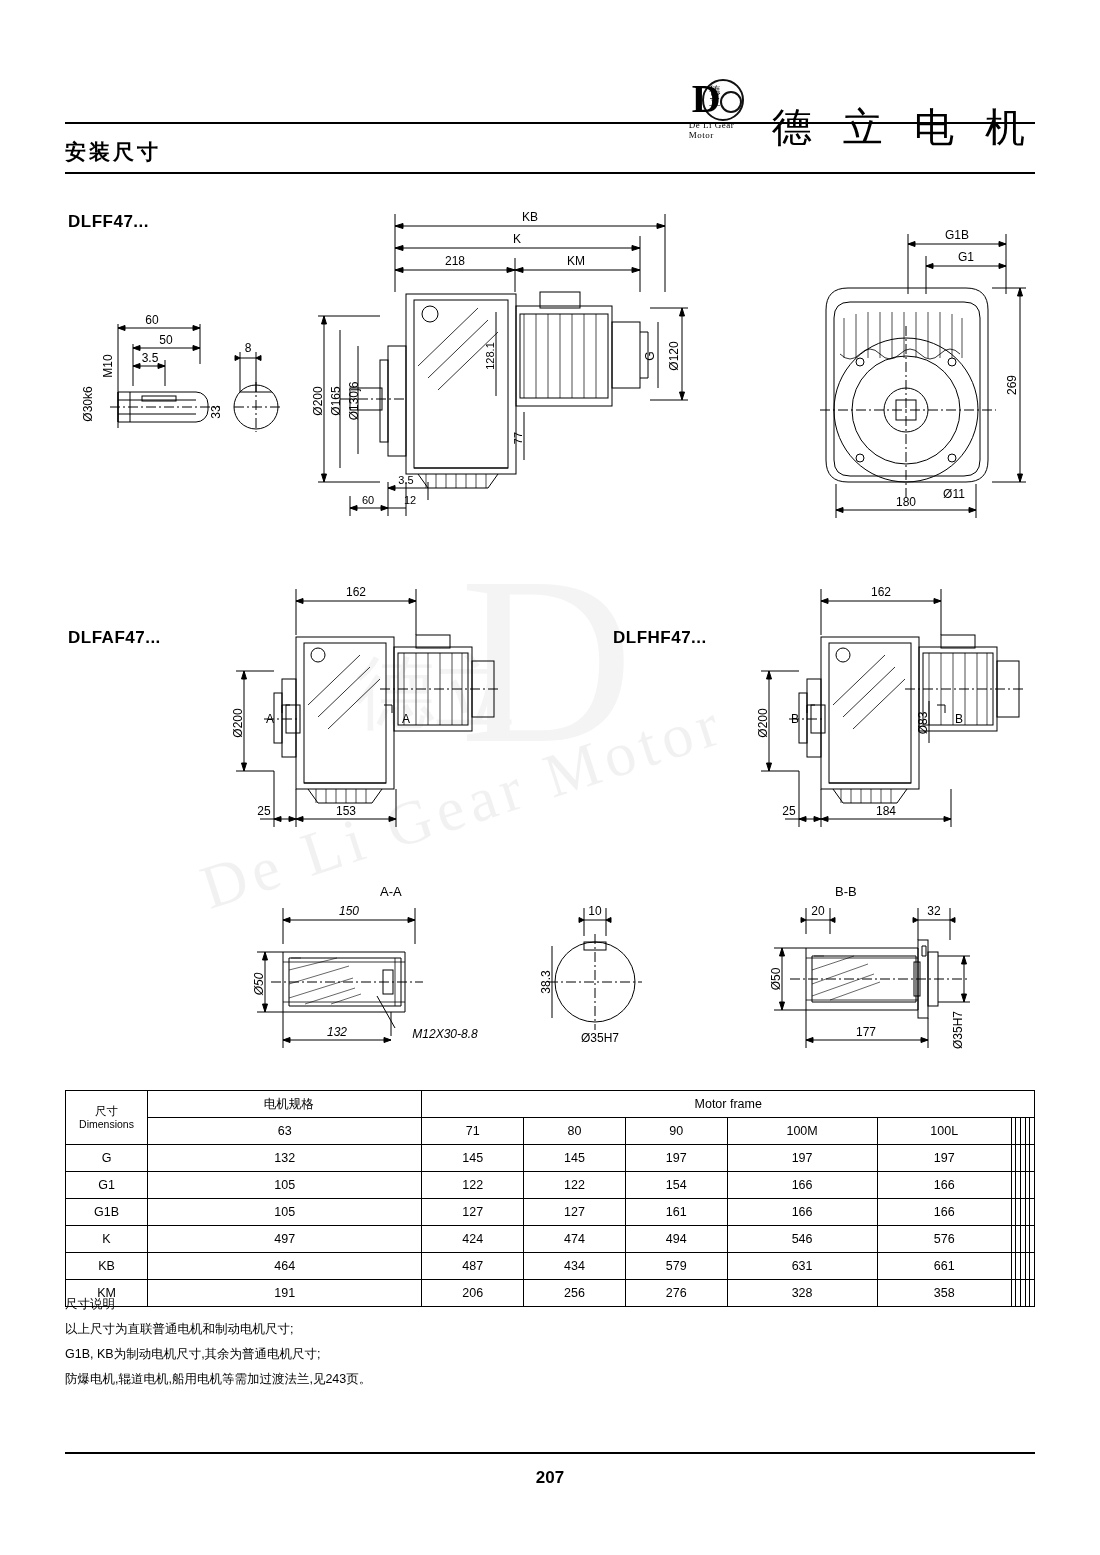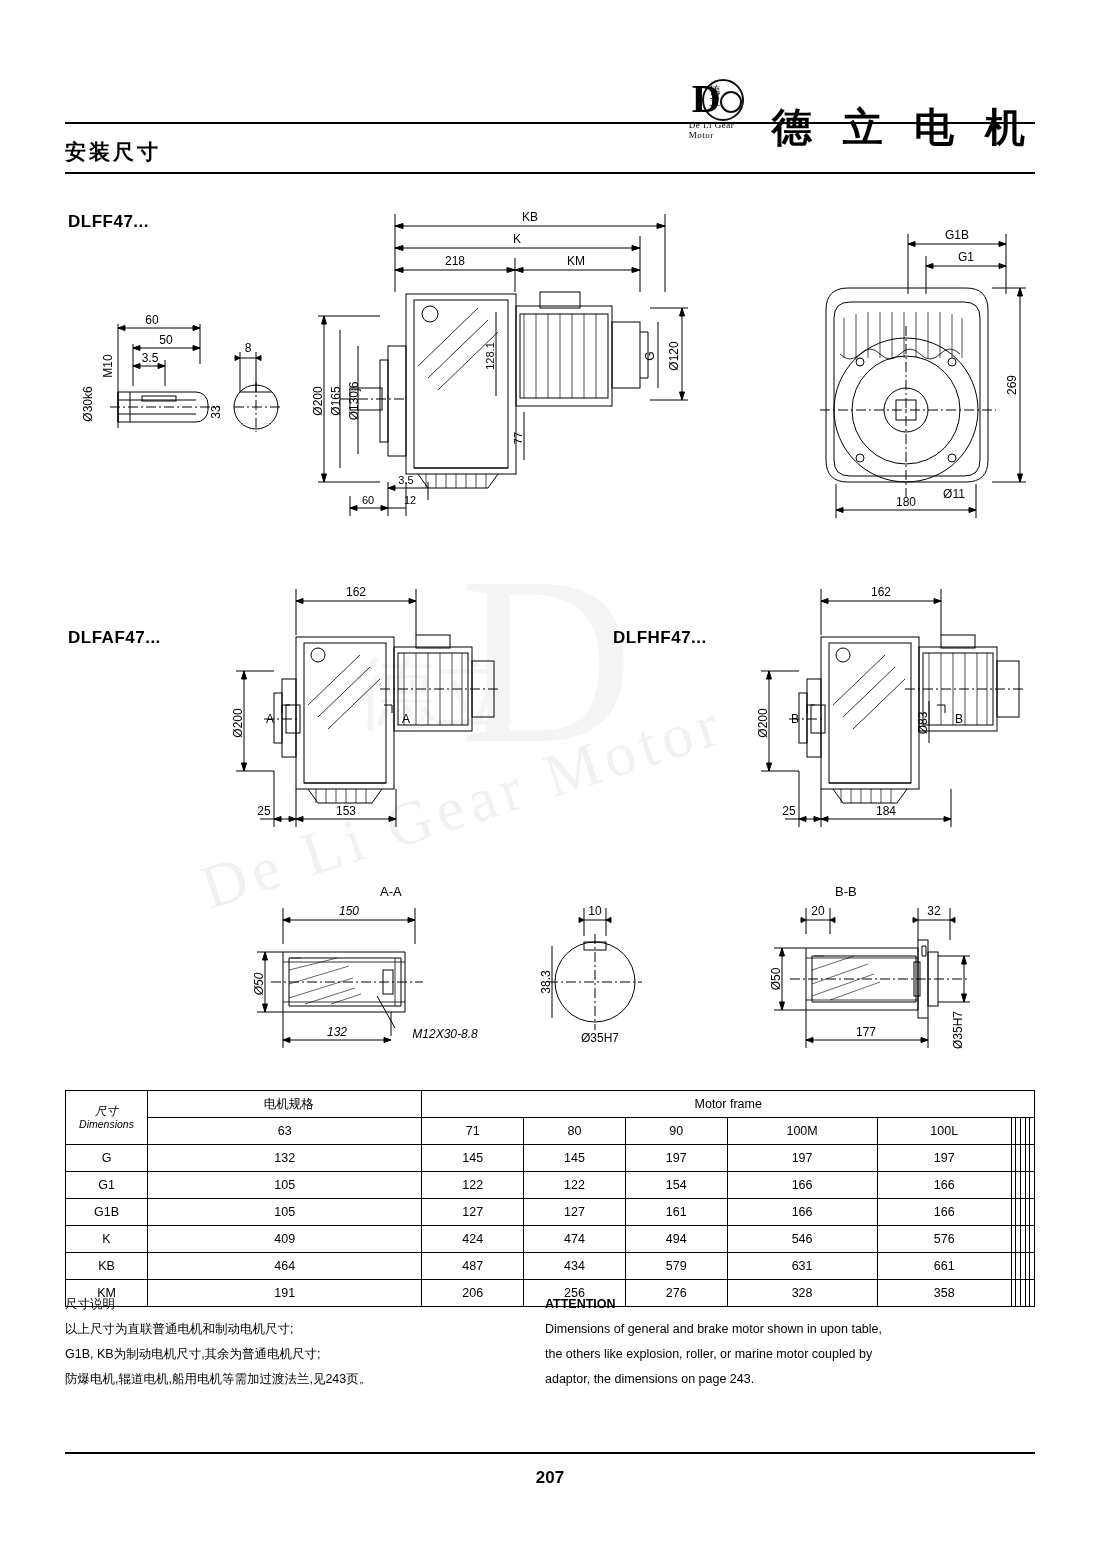"德 立 电 机" .logo-cn { font-weight: bold -> normal }
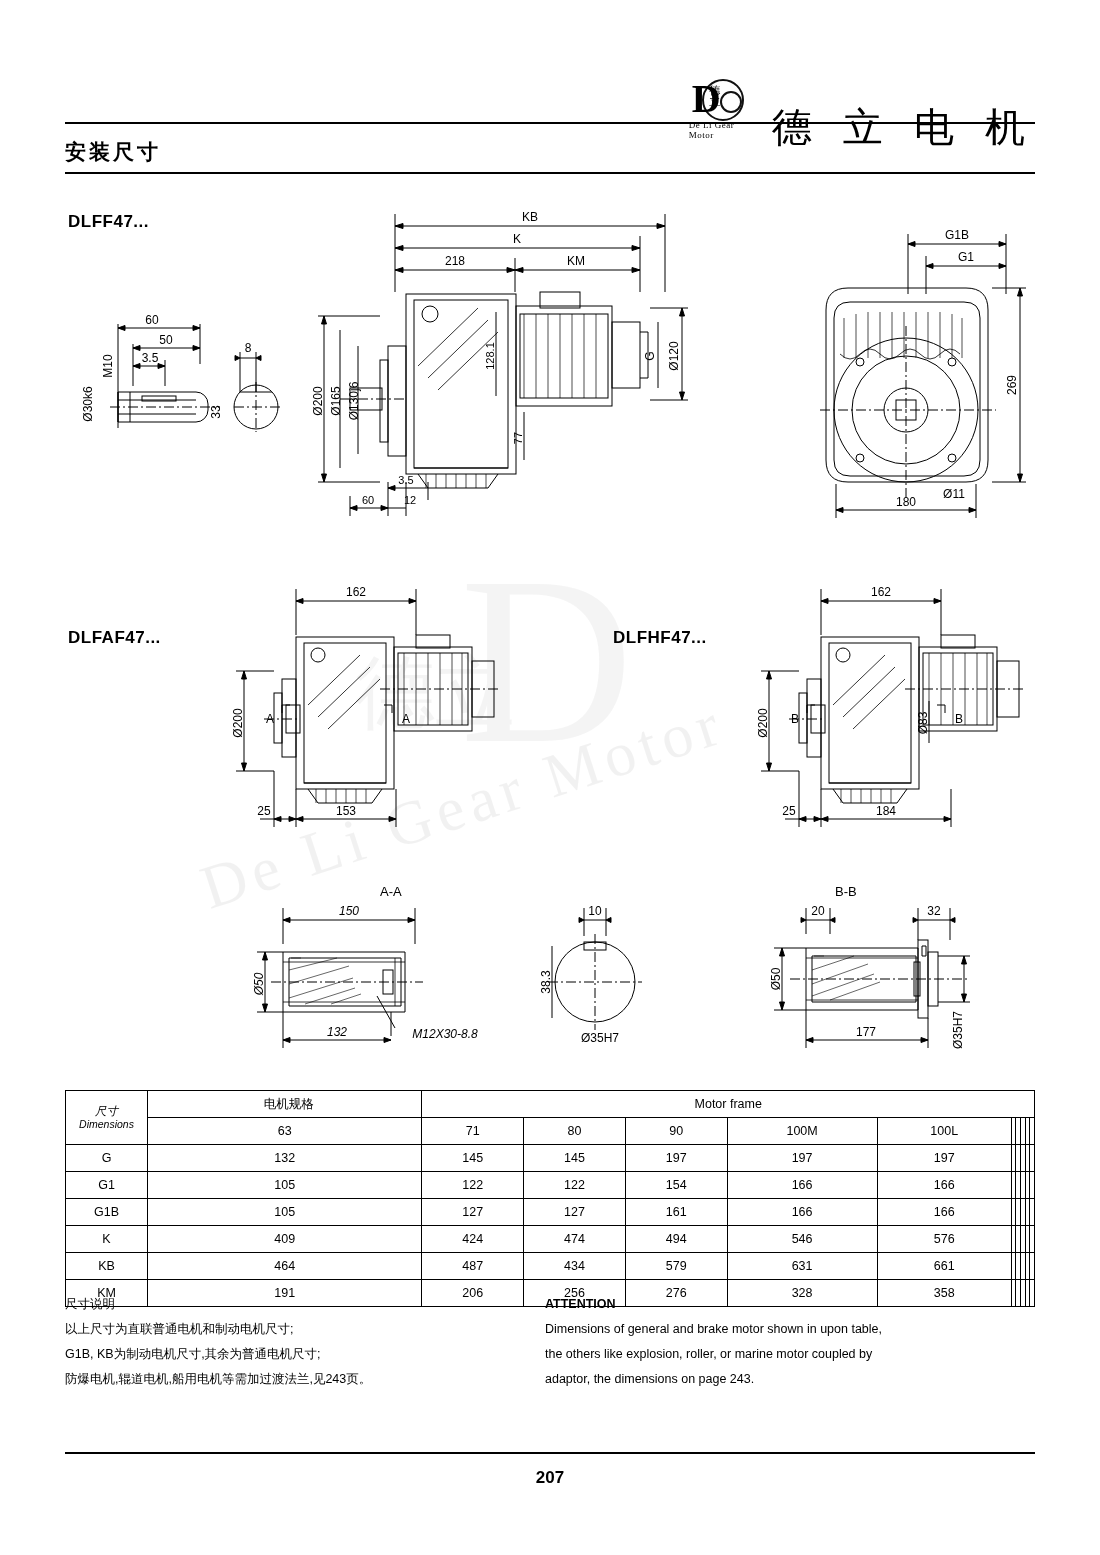"尺寸" .cell-first { font-style: italic -> none }
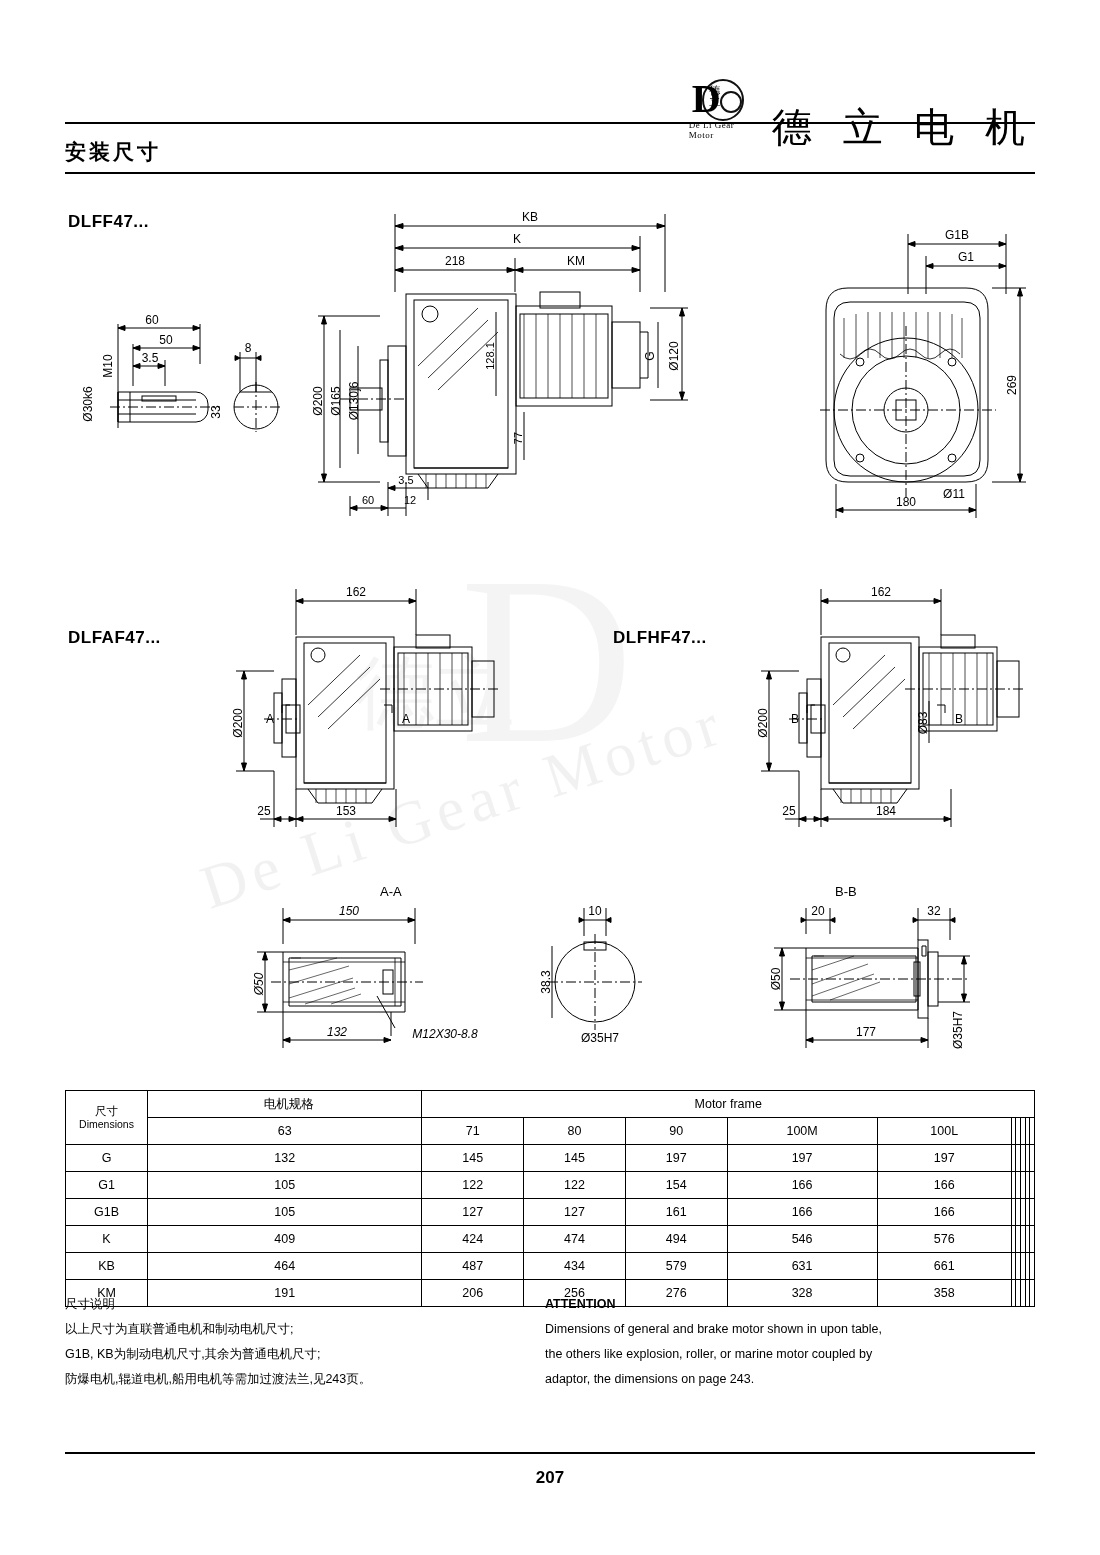"409" td { text: 409 -> 497 }
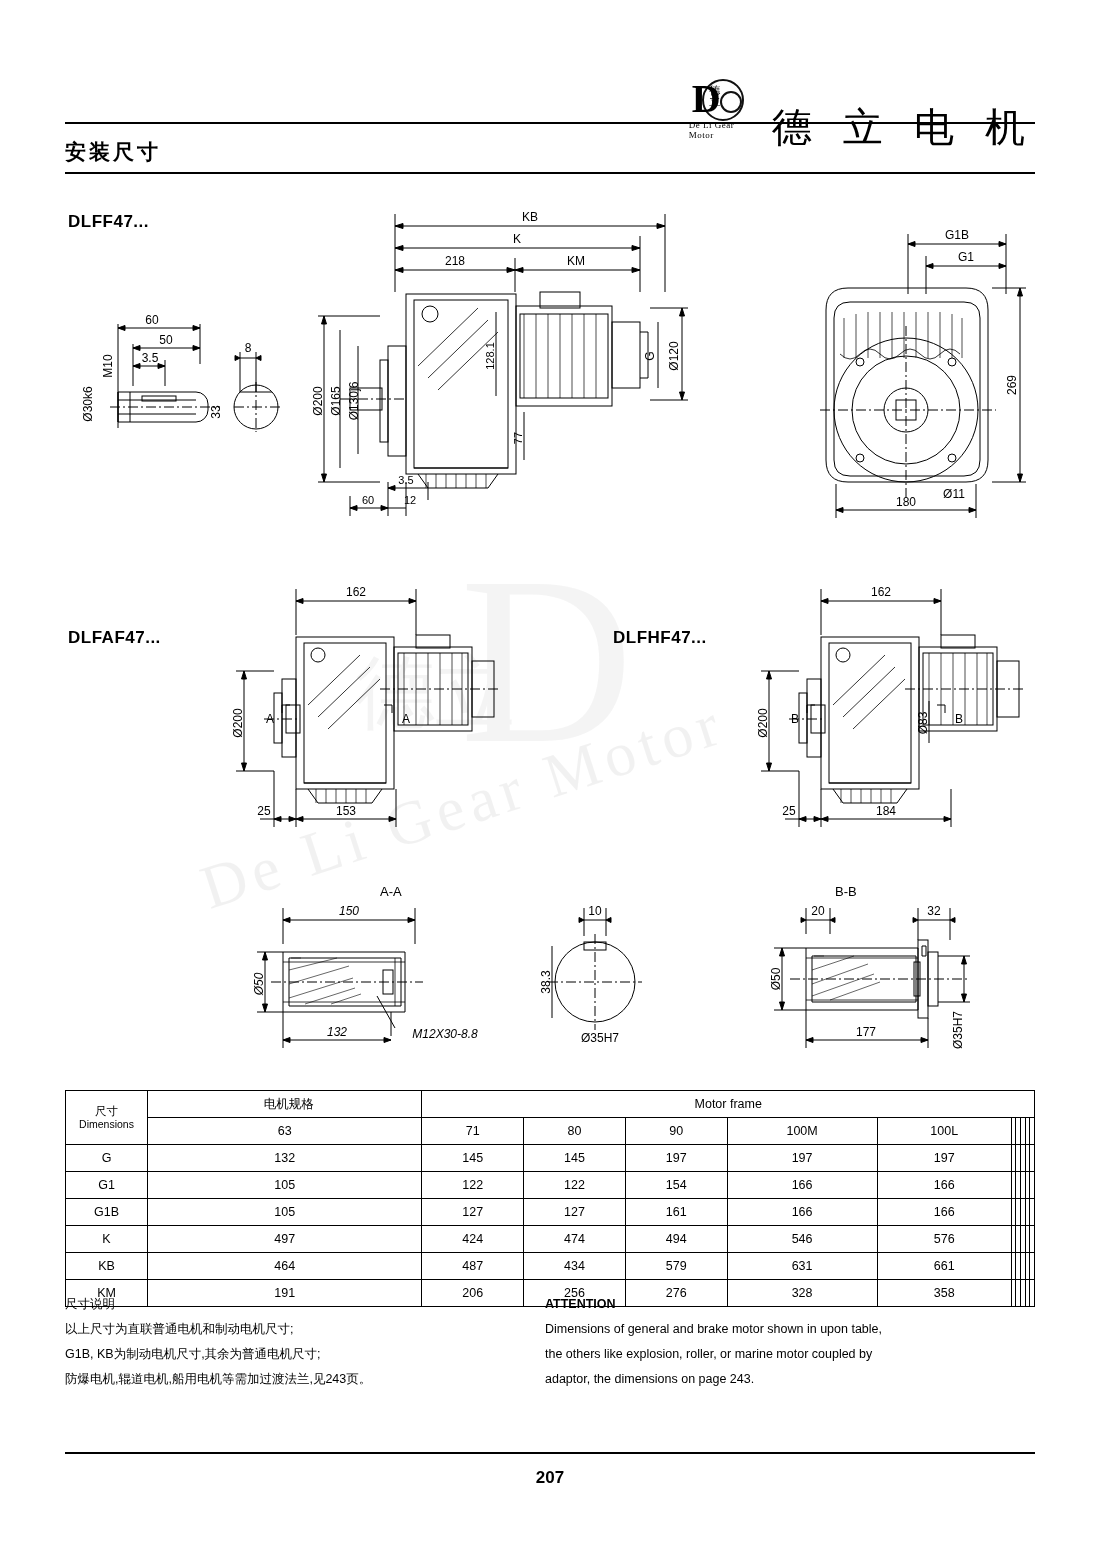"ATTENTION" div.notes { html: <div> <div>ATTENTION</div> <div>Dimensions of general and brake motor shown in upon table,</div> <div>the others like explosion, roller, or marine motor coupled by</div> <div>adaptor, the dimensions on page 243.</div> </div> -> none }
